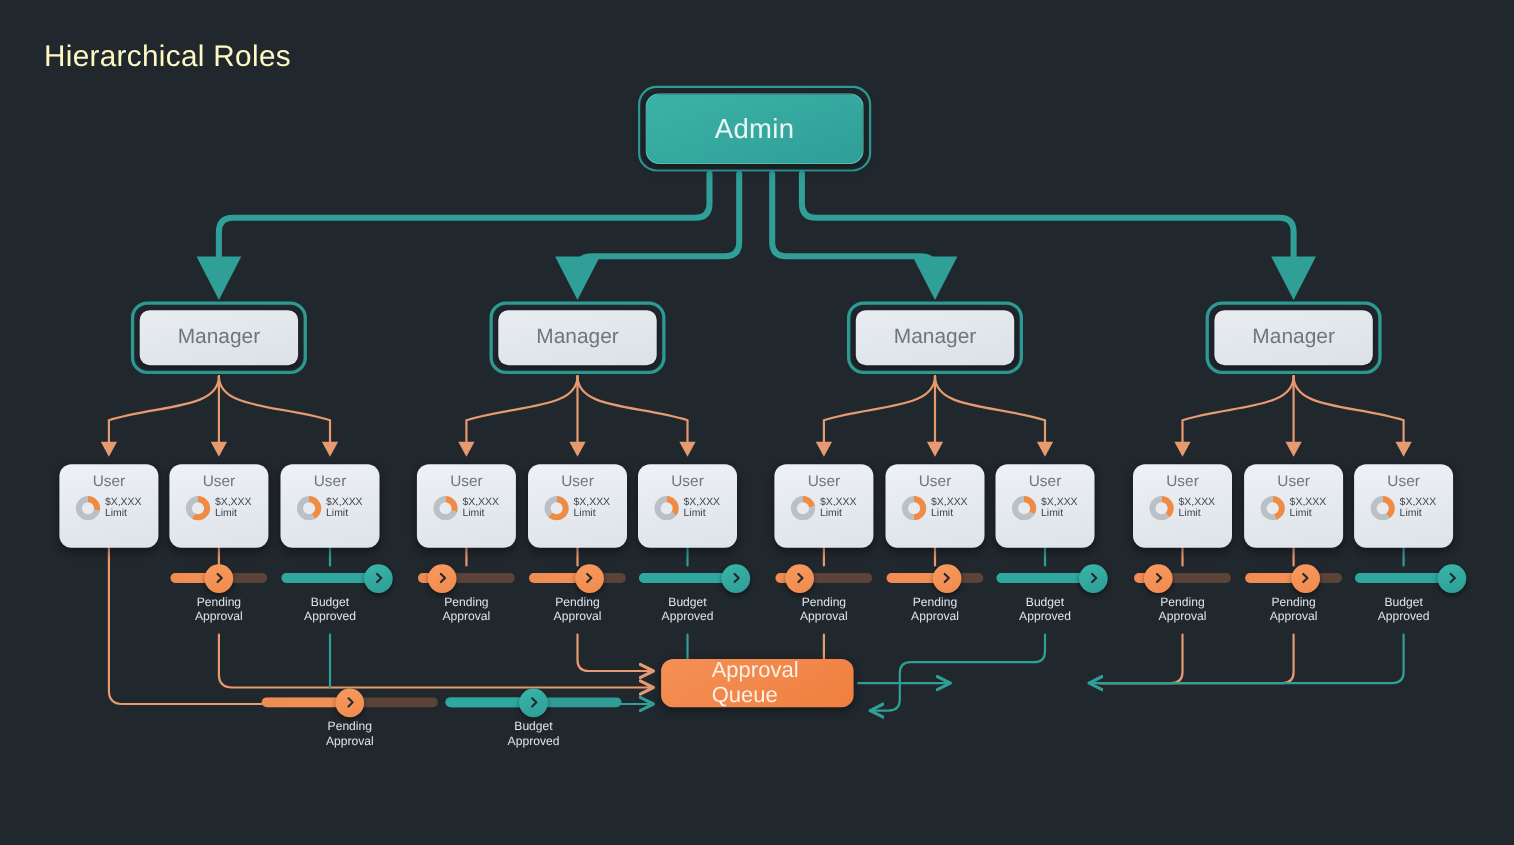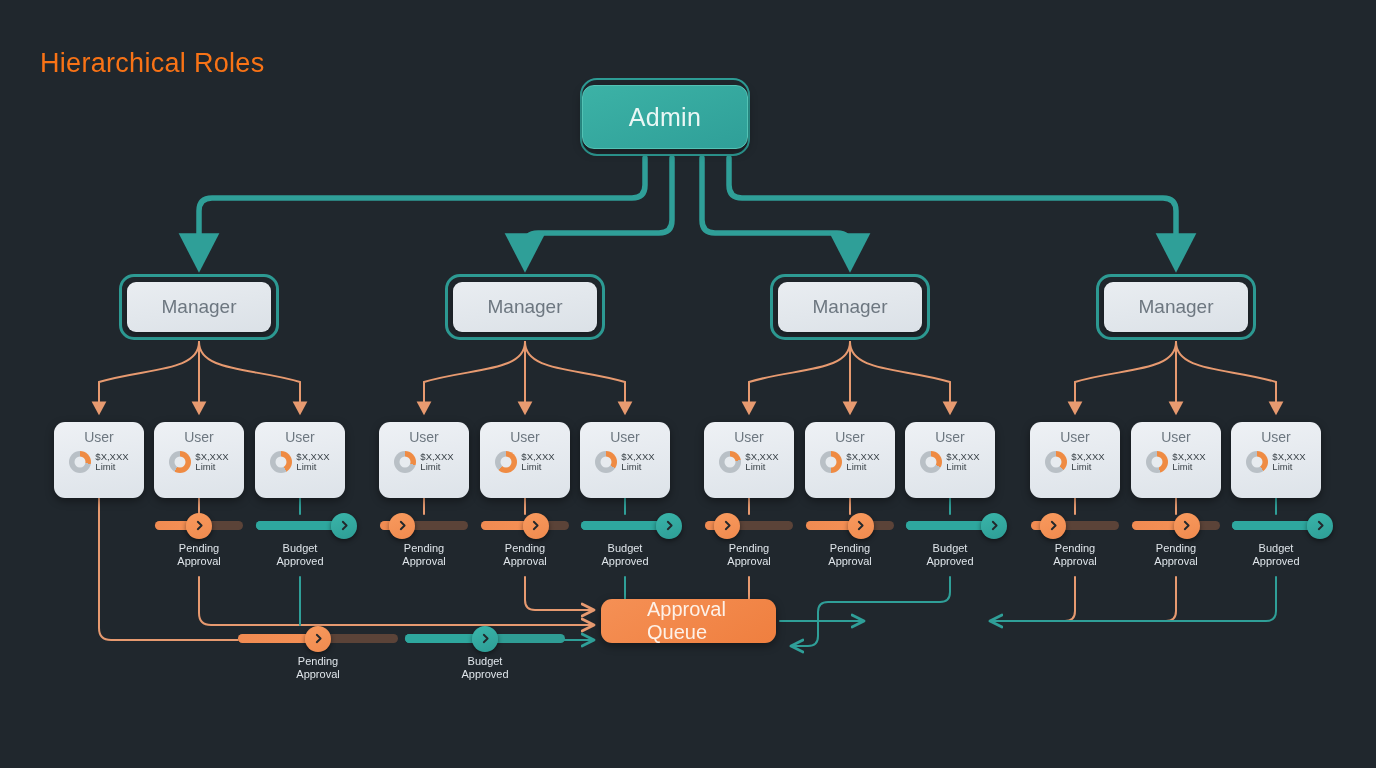"Hierarchical Roles" .title { color: #f97316 -> #fef9c3; top: 48px -> 36px }
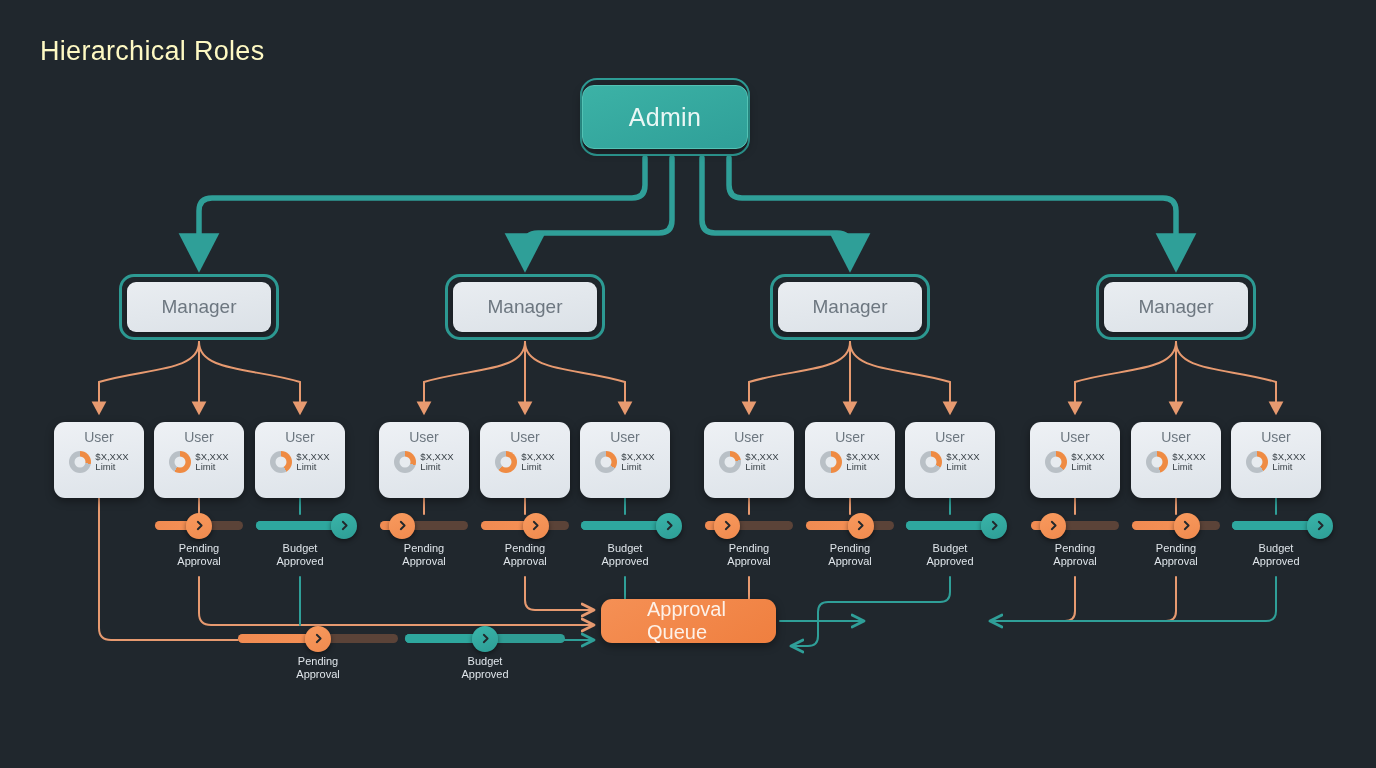"Admin" .admin-ring { width: 170px -> 212px }
